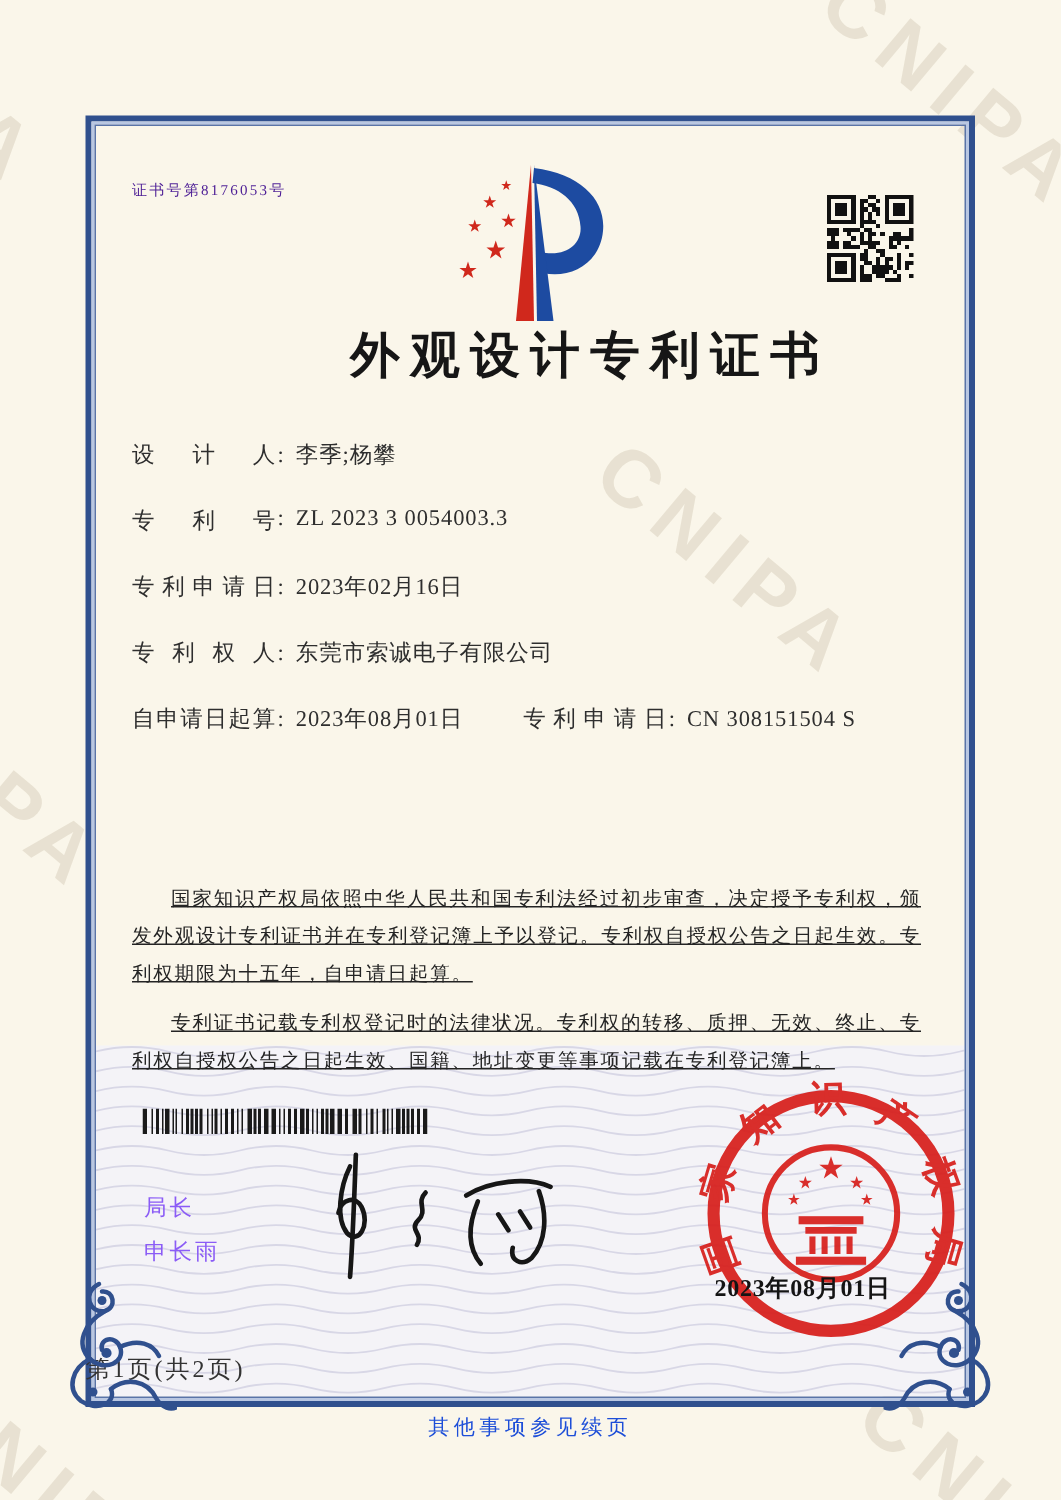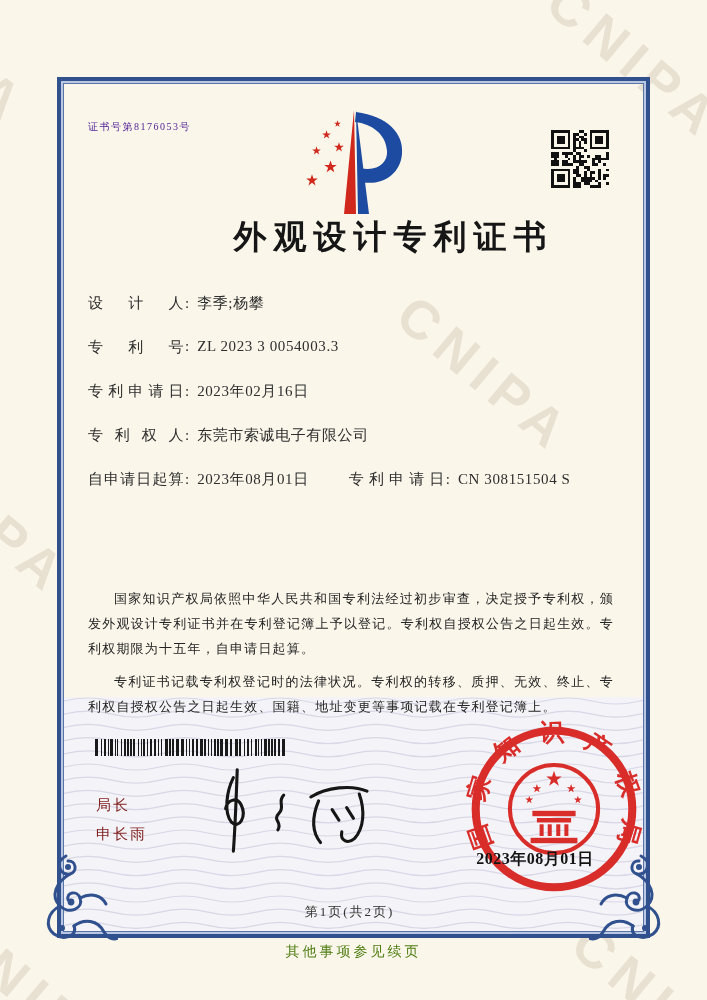"国家知识产权局依照中华人民共和国专利法经过初步审查，决定授予专利权，颁发外观设计" .bodytext p { text-decoration: none -> underline }
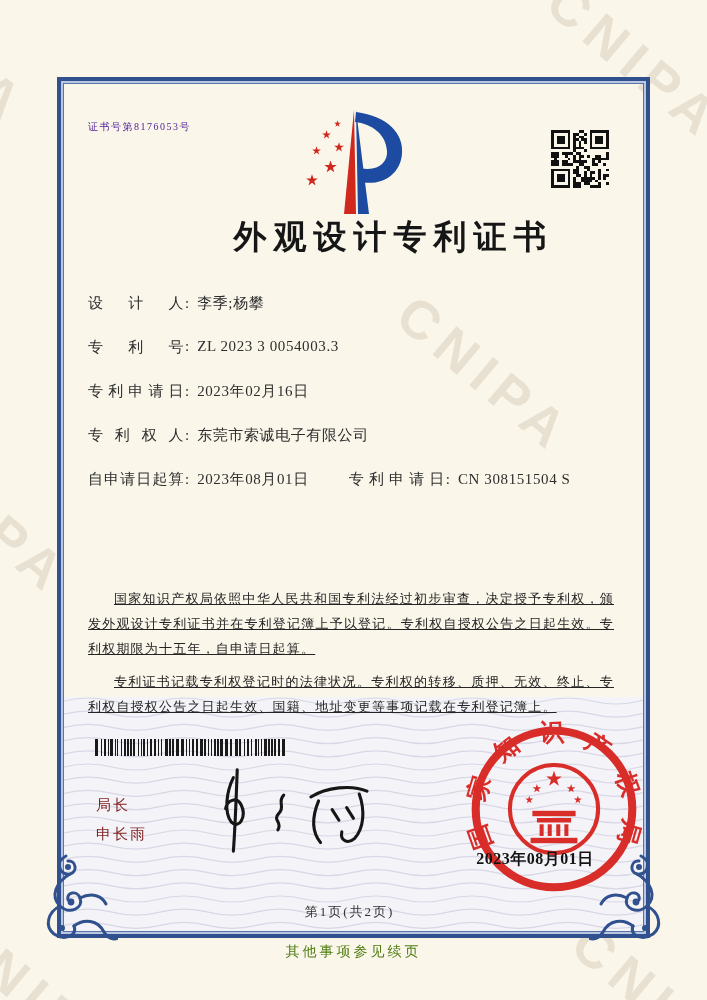"局长" .signer { color: #7f1d1d -> #8b5cf6 }
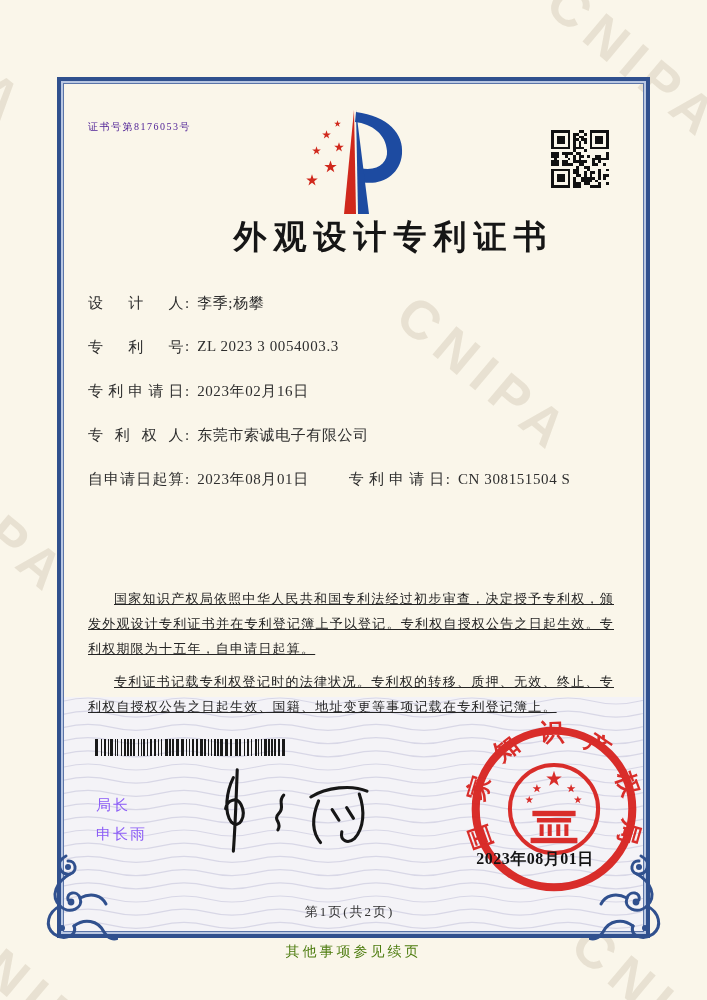"第1页(共2页)" .page-indicator { font-size: 13px -> 16px; text-align: center -> left }
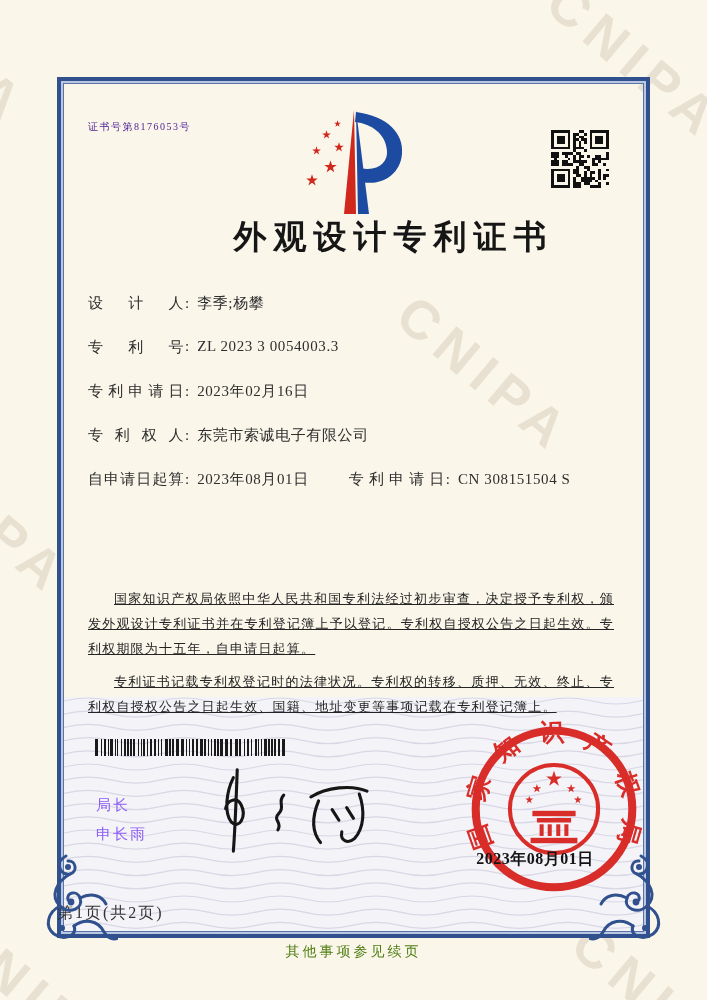"其他事项参见续页" .bottom-note { color: #4d7c0f -> #1d4ed8 }
